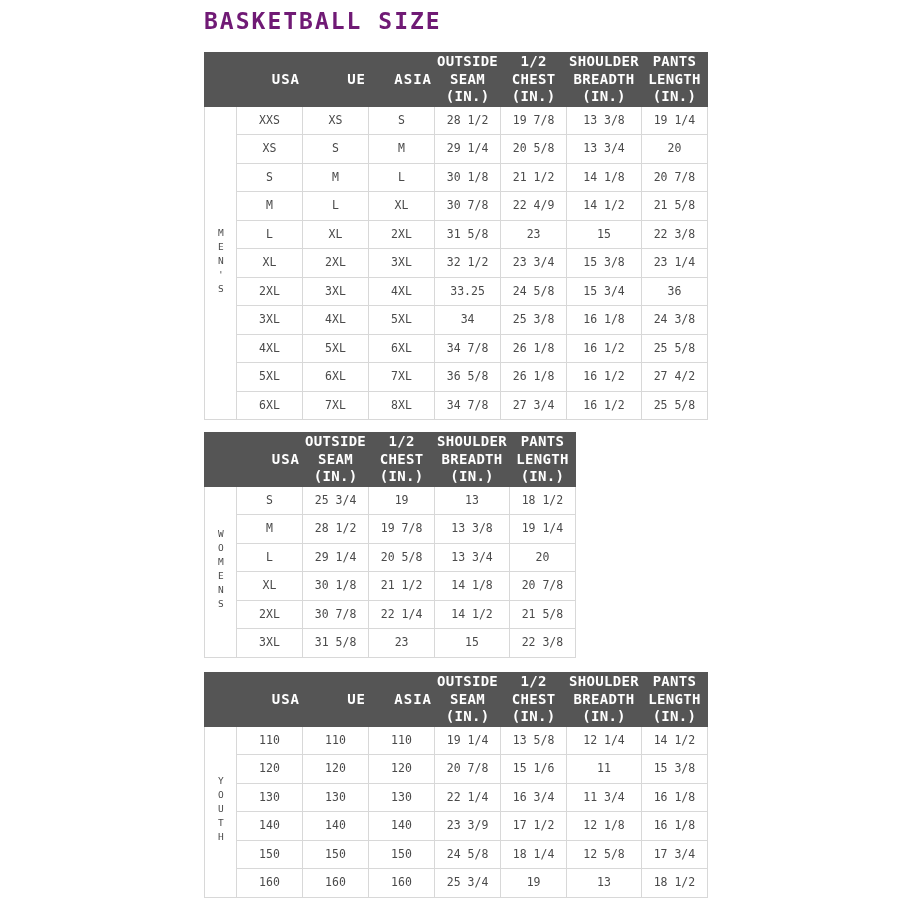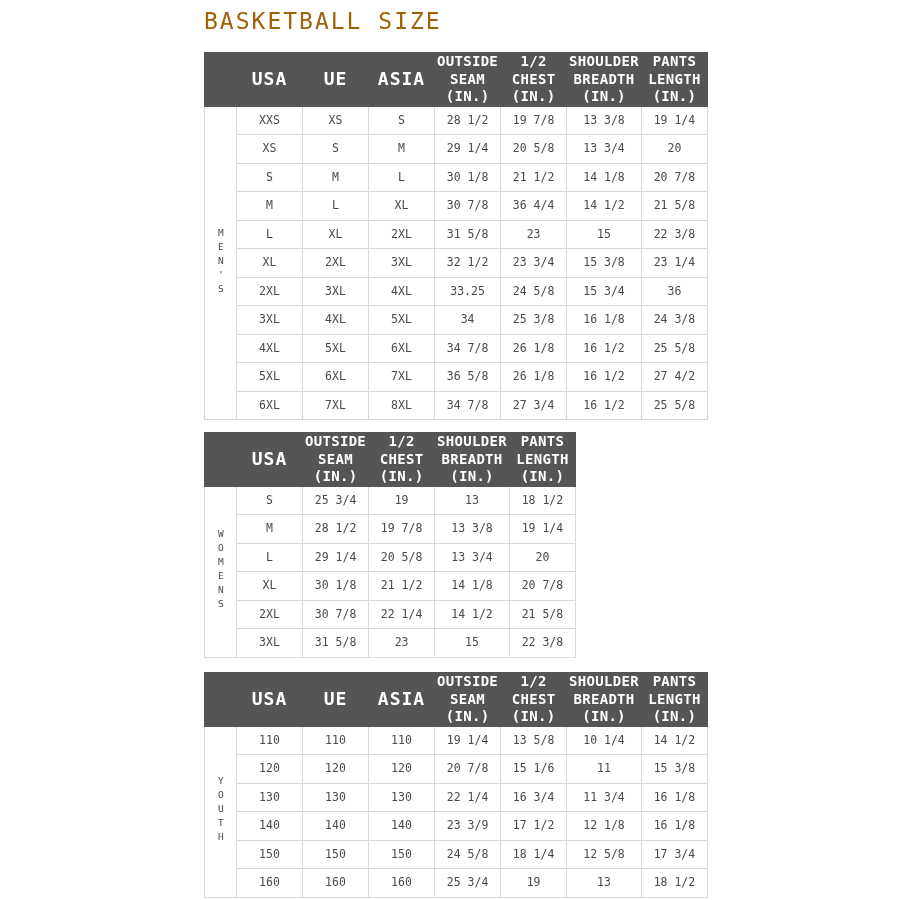"BASKETBALL SIZE" .title { color: #a16207 -> #701a75; font-weight: normal -> bold }
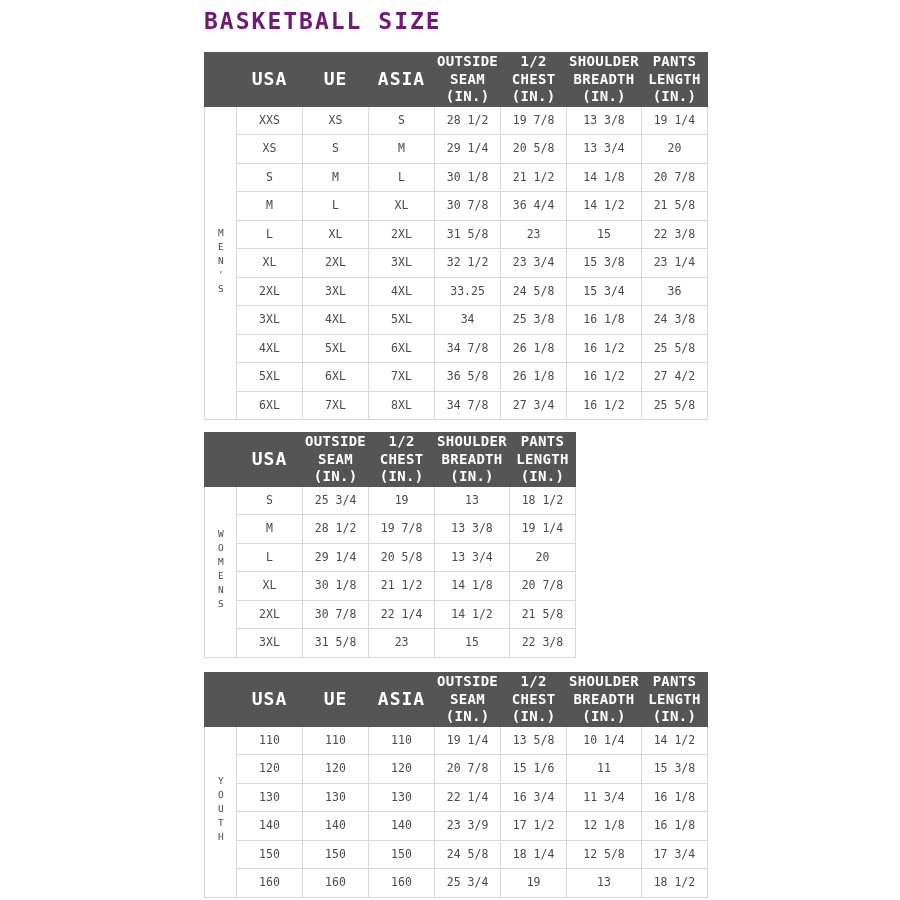"USA" thead th.big { font-size: 18px -> 14px; text-align: none -> right }
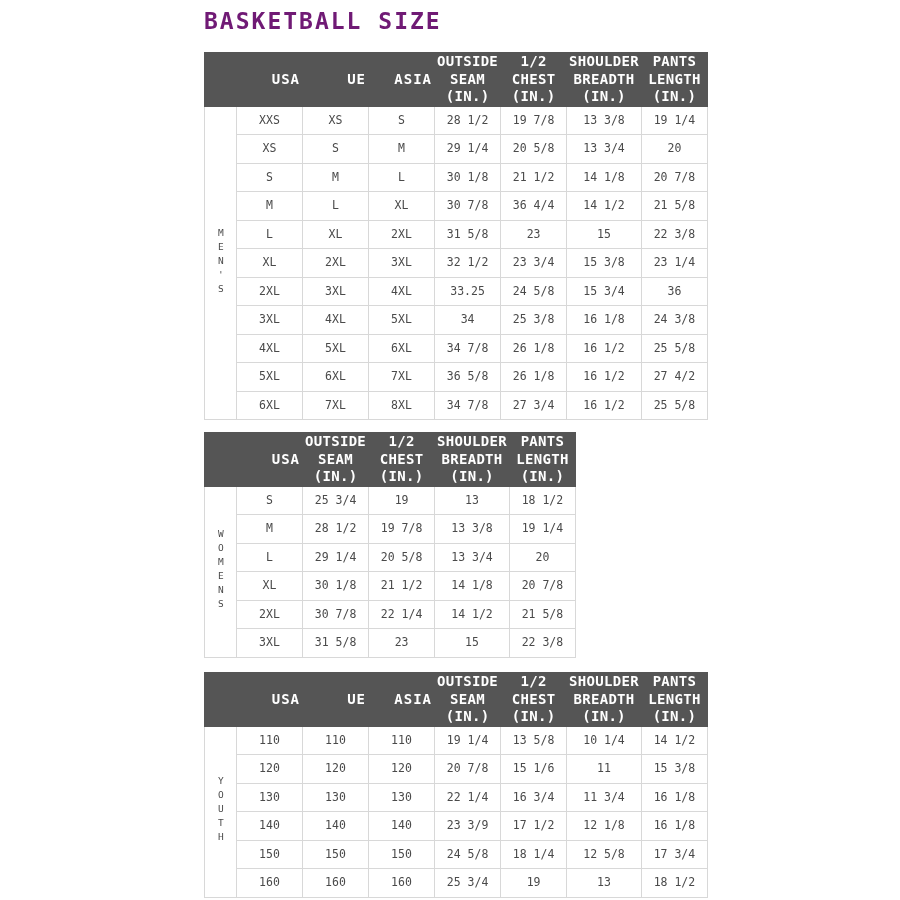"36 4/4" td { text: 36 4/4 -> 22 4/9 }
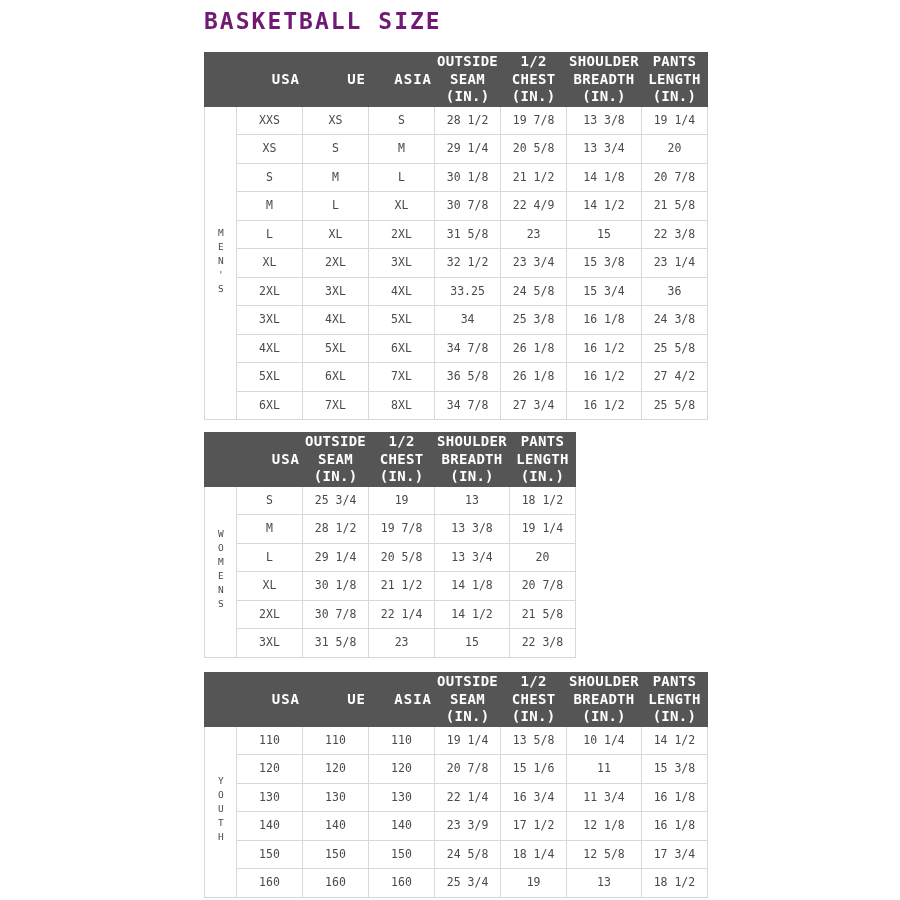"10 1/4" td { text: 10 -> 12 }
